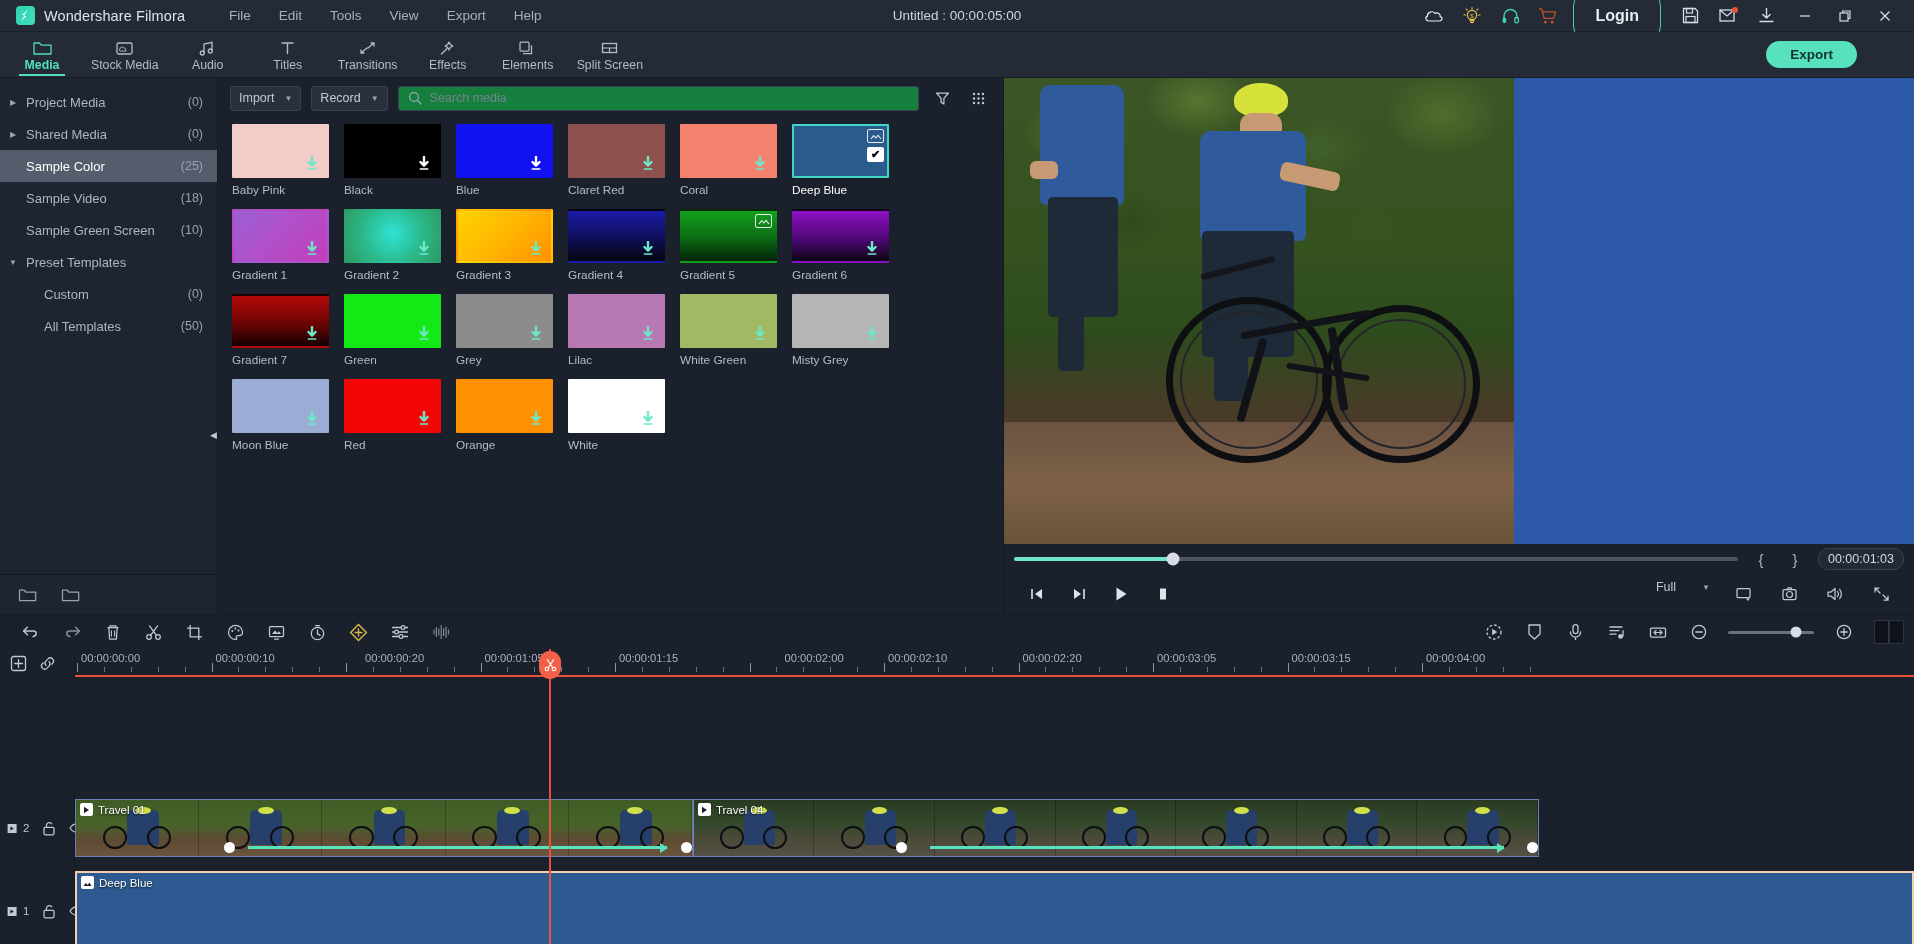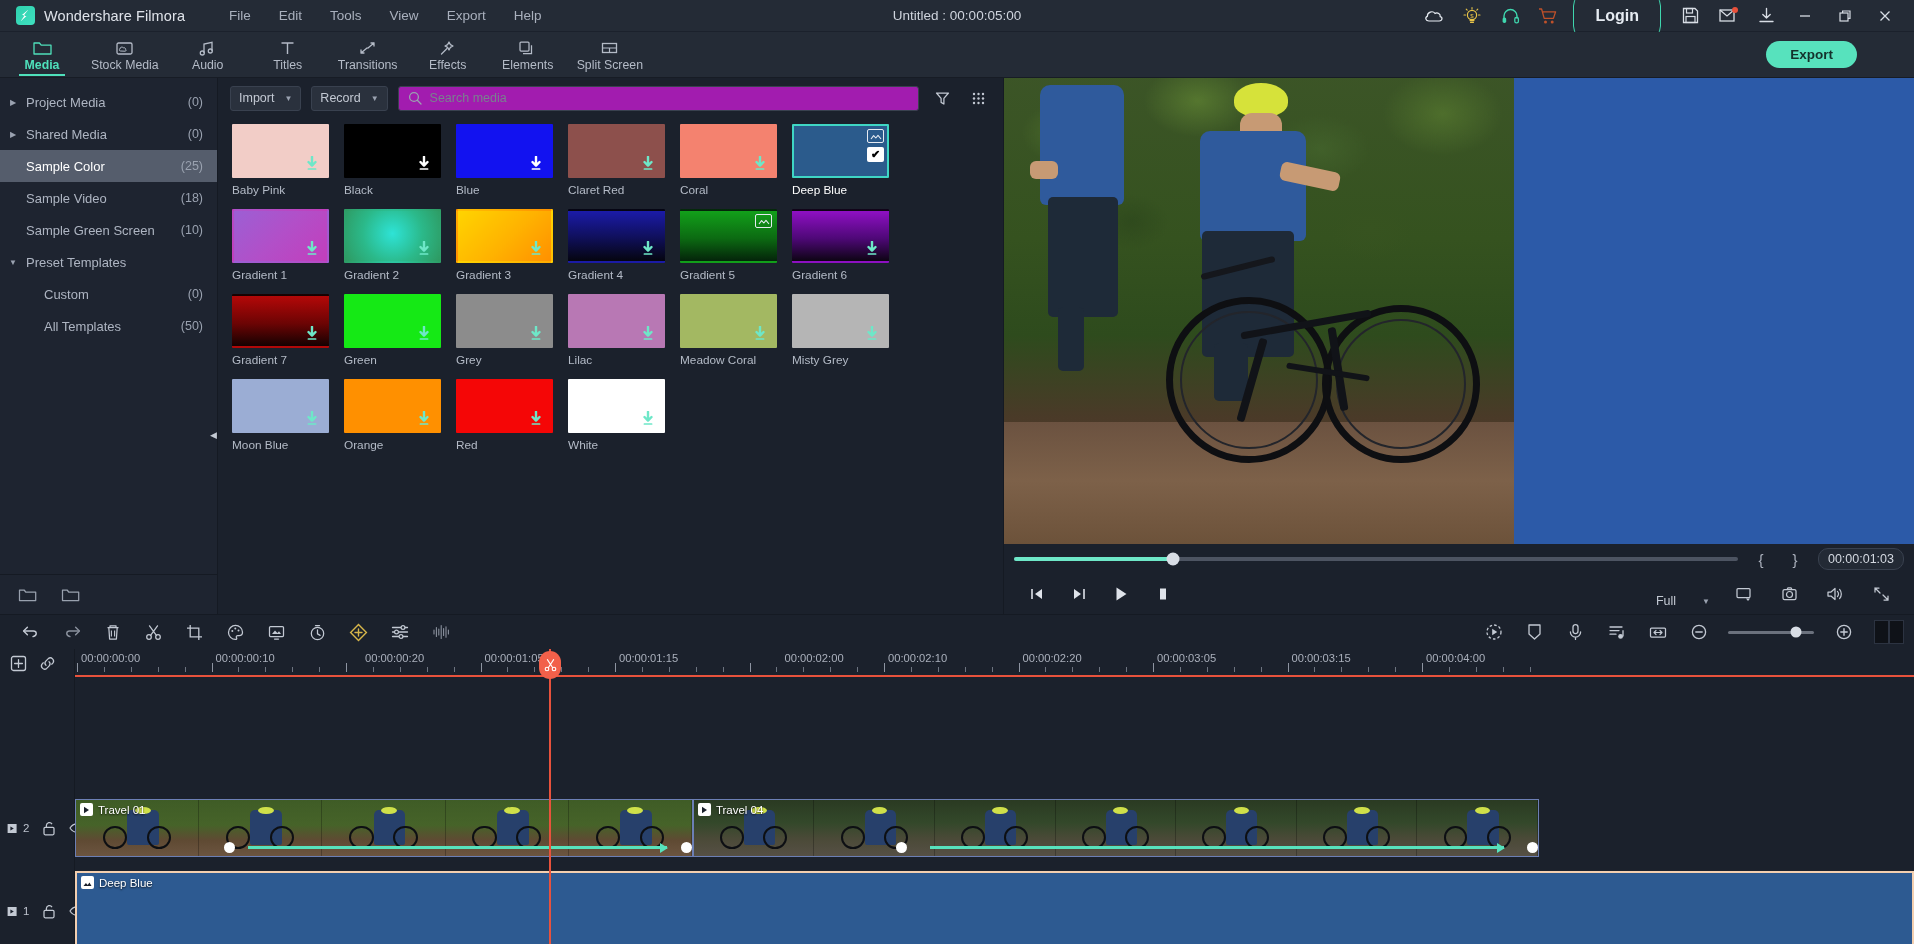"Search media" .searchbox { background: #a21caf -> #15803d }
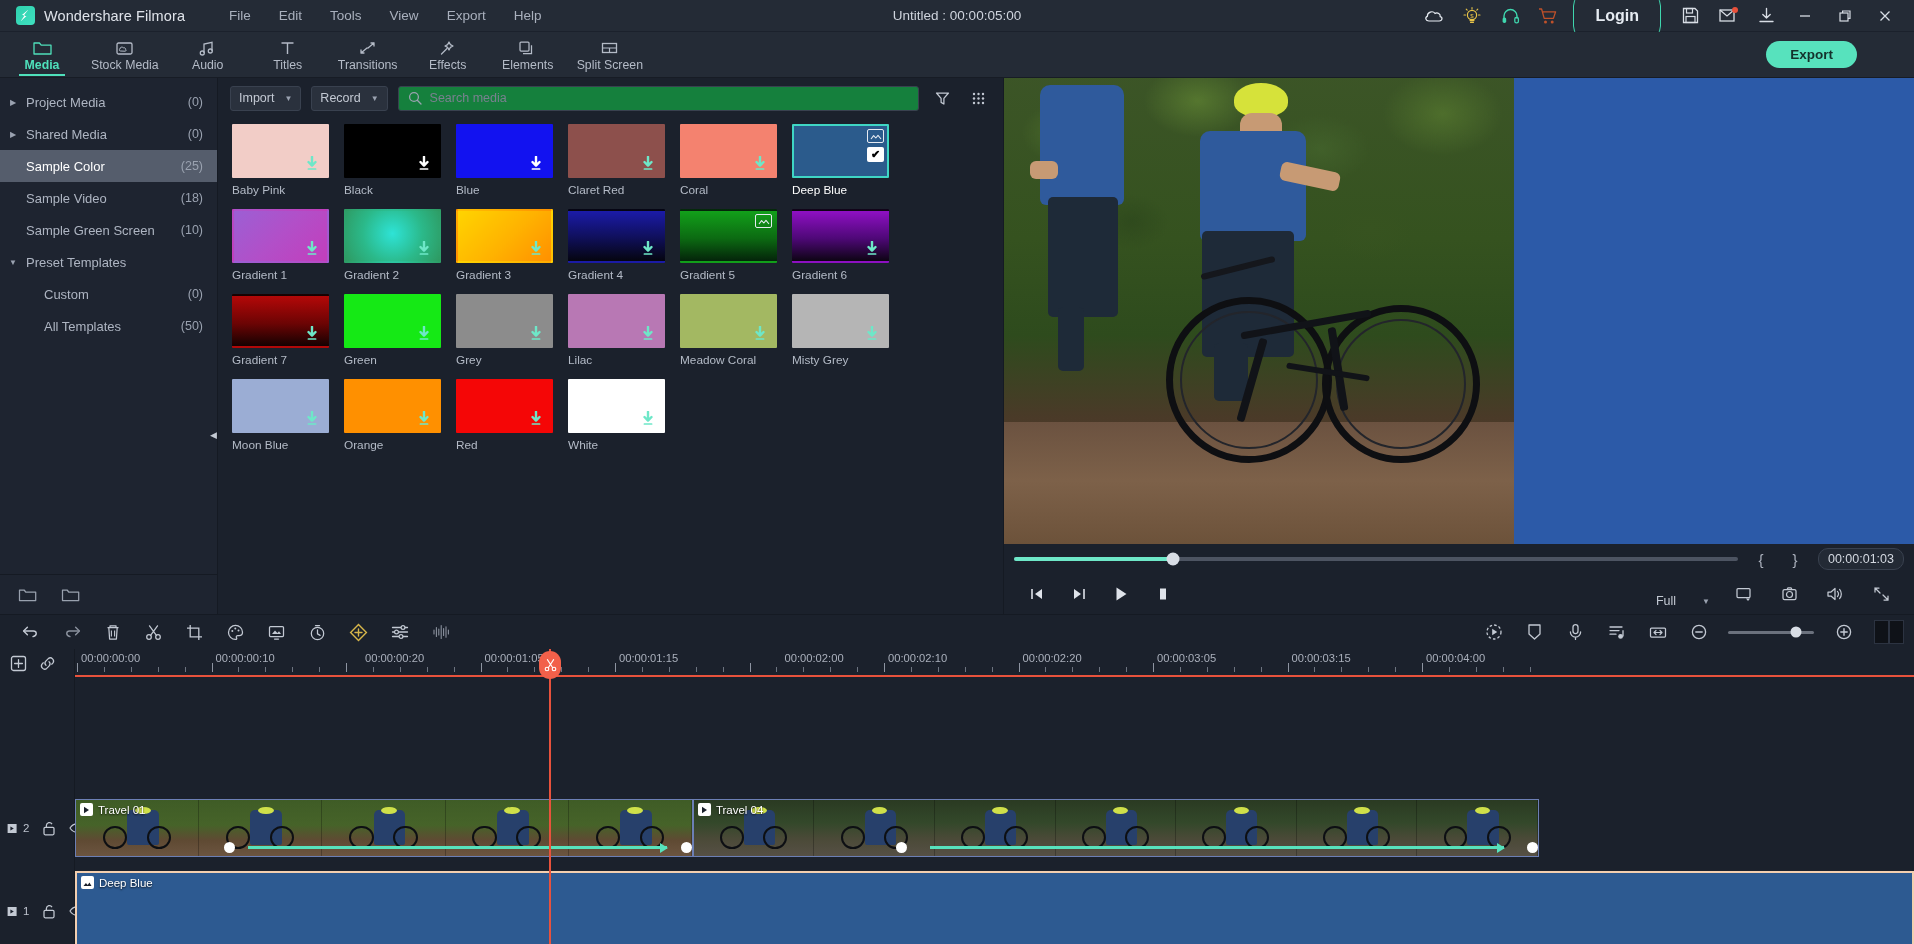"Meadow Coral" div.swatch-name { text: Meadow Coral -> White Green }
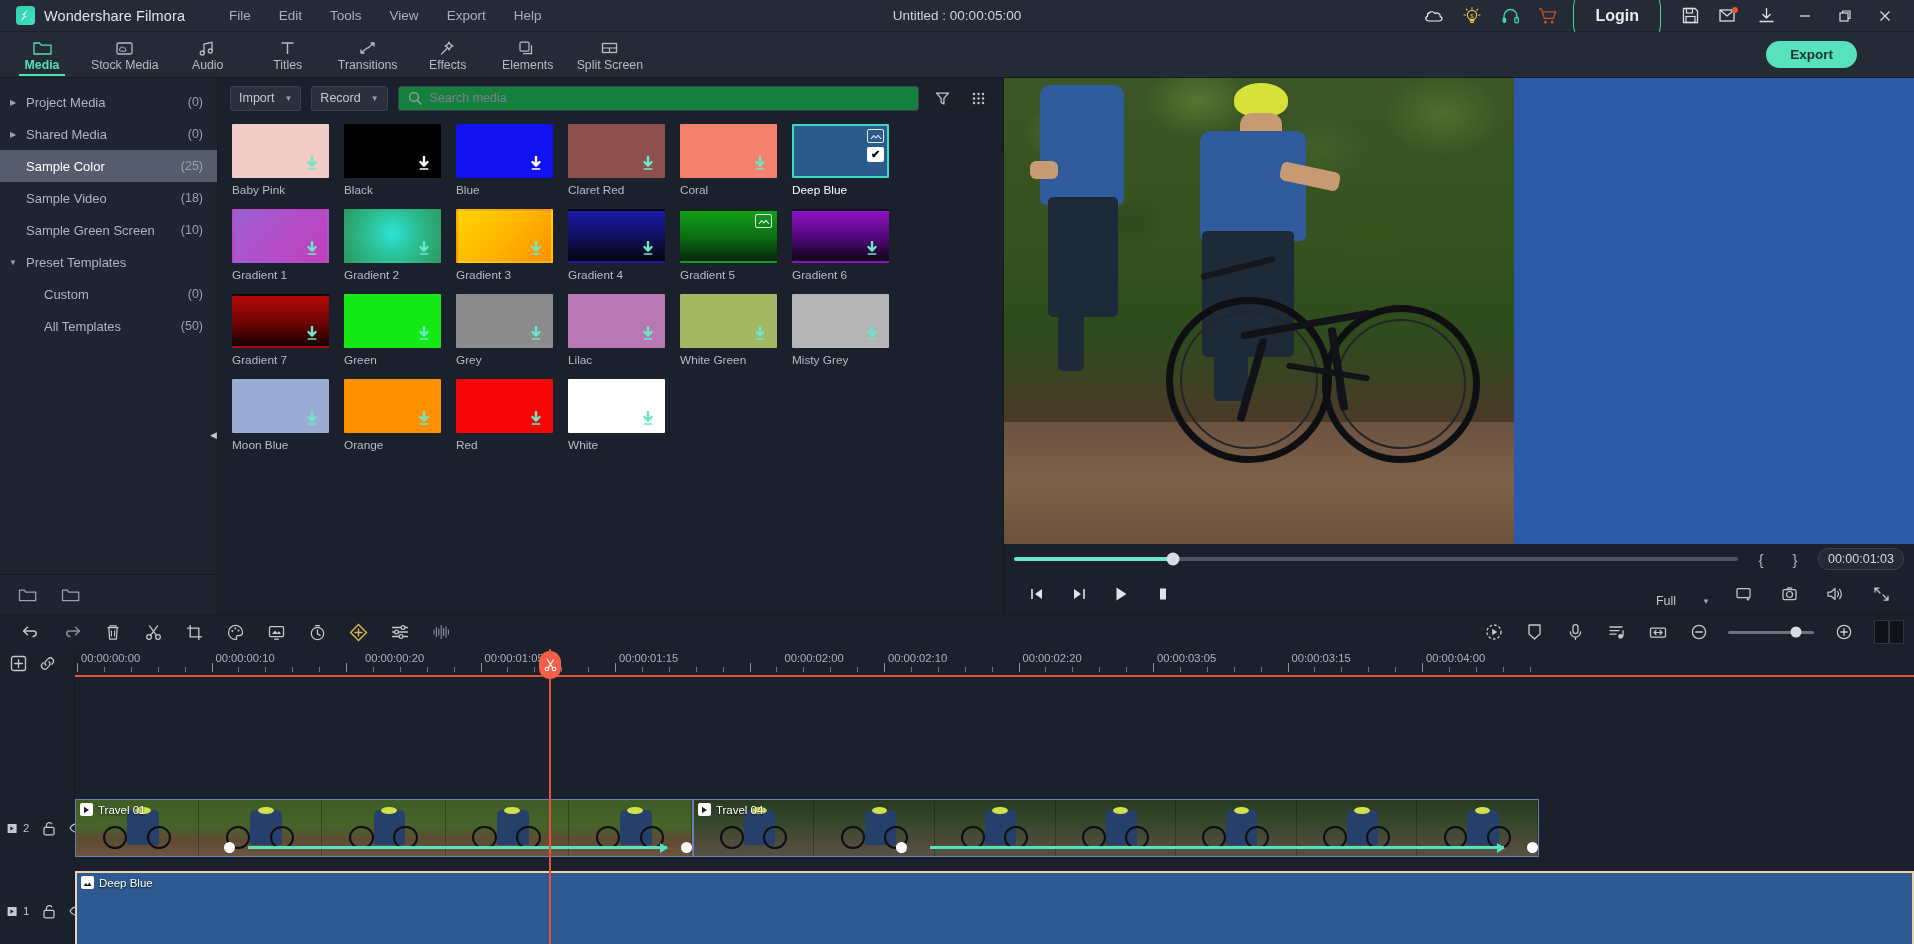"Orange" div.swatch-cell { order: before "Red" -> after "Red" }
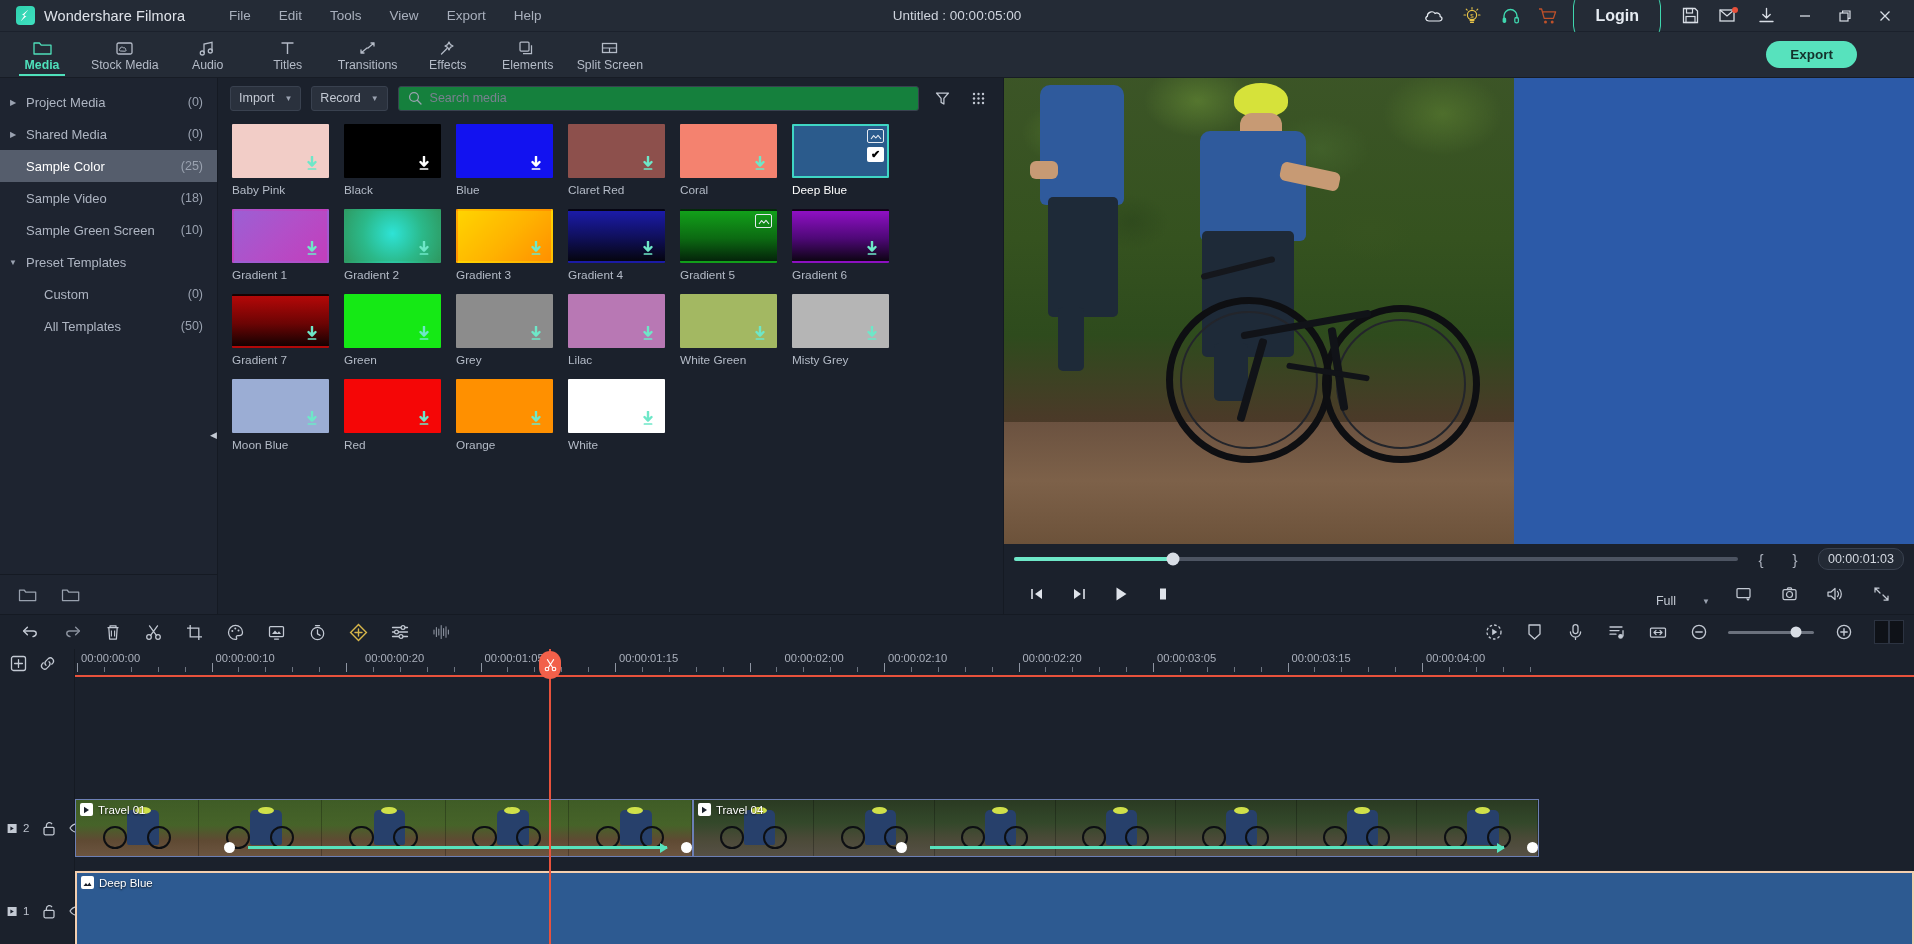"Full" .ctrl-right { align-items: flex-end -> flex-start }
